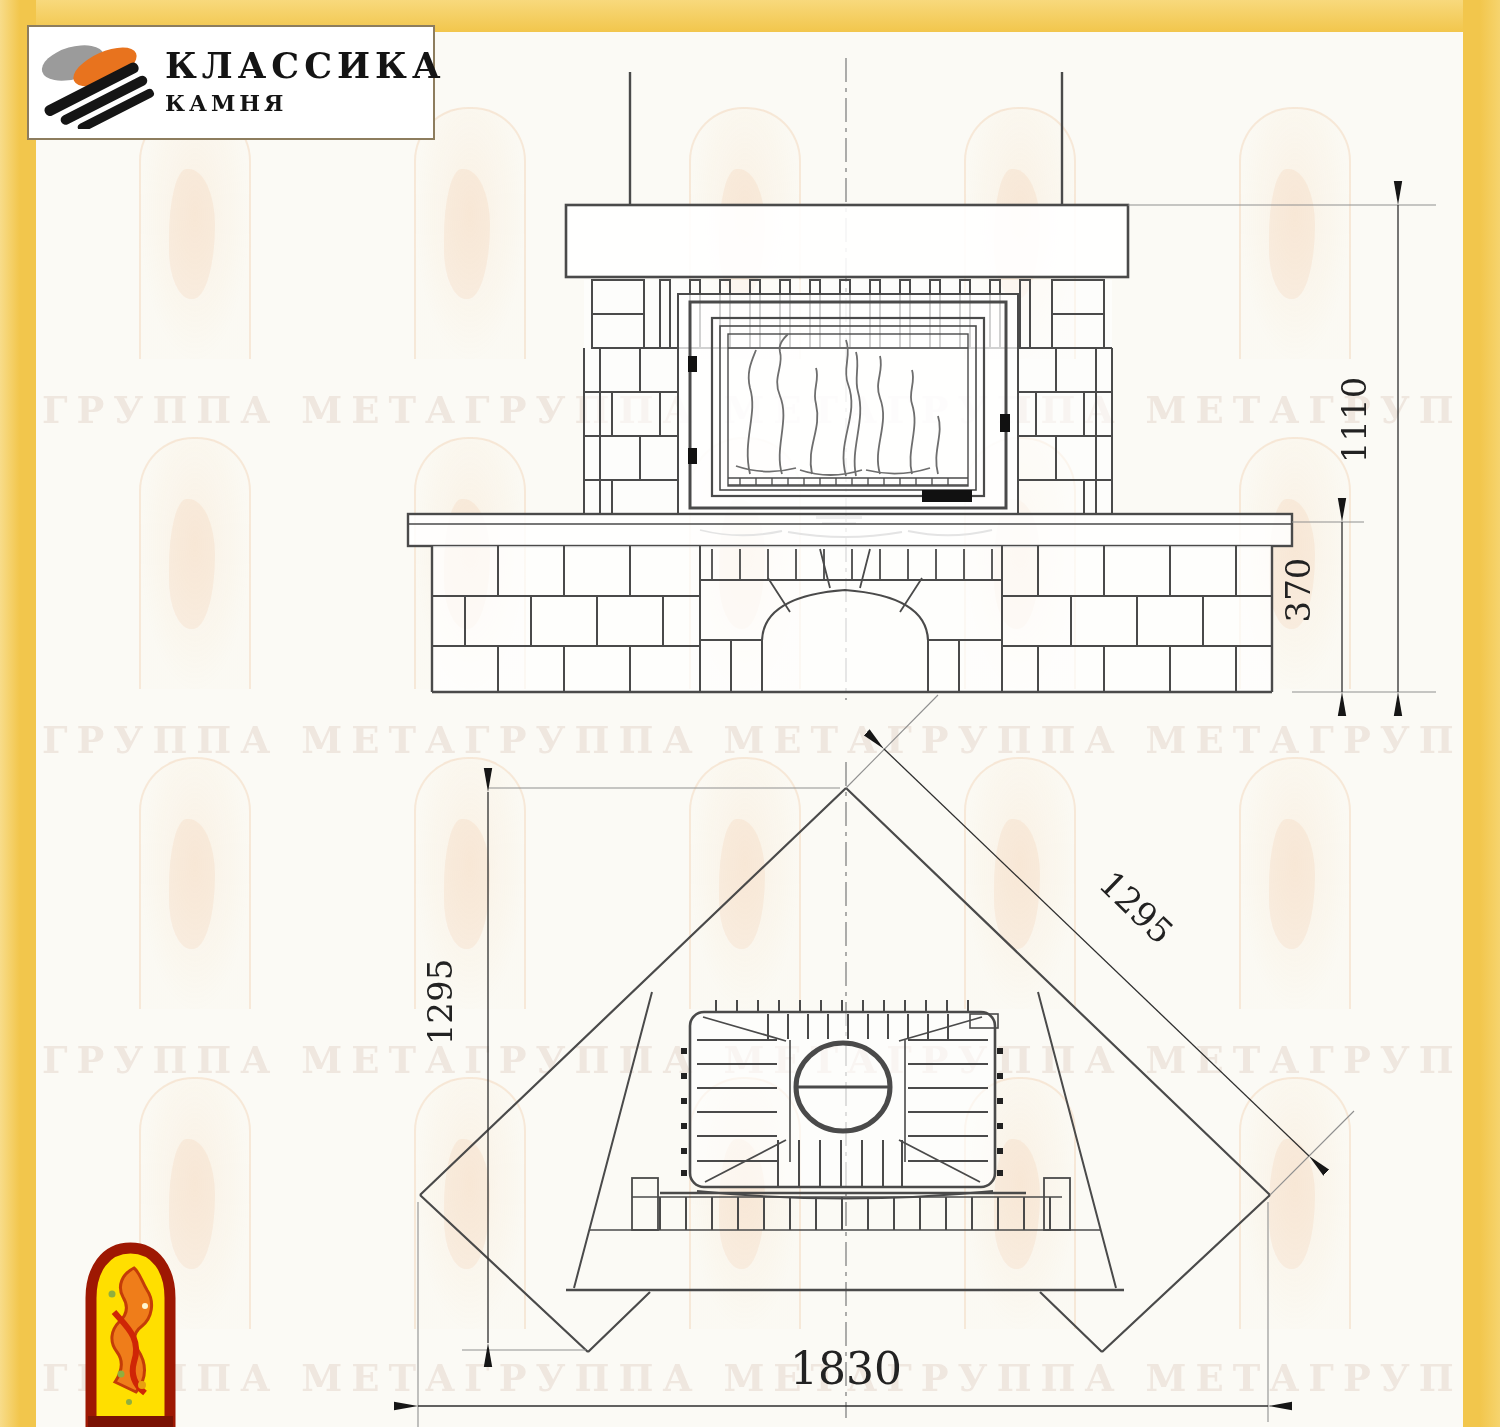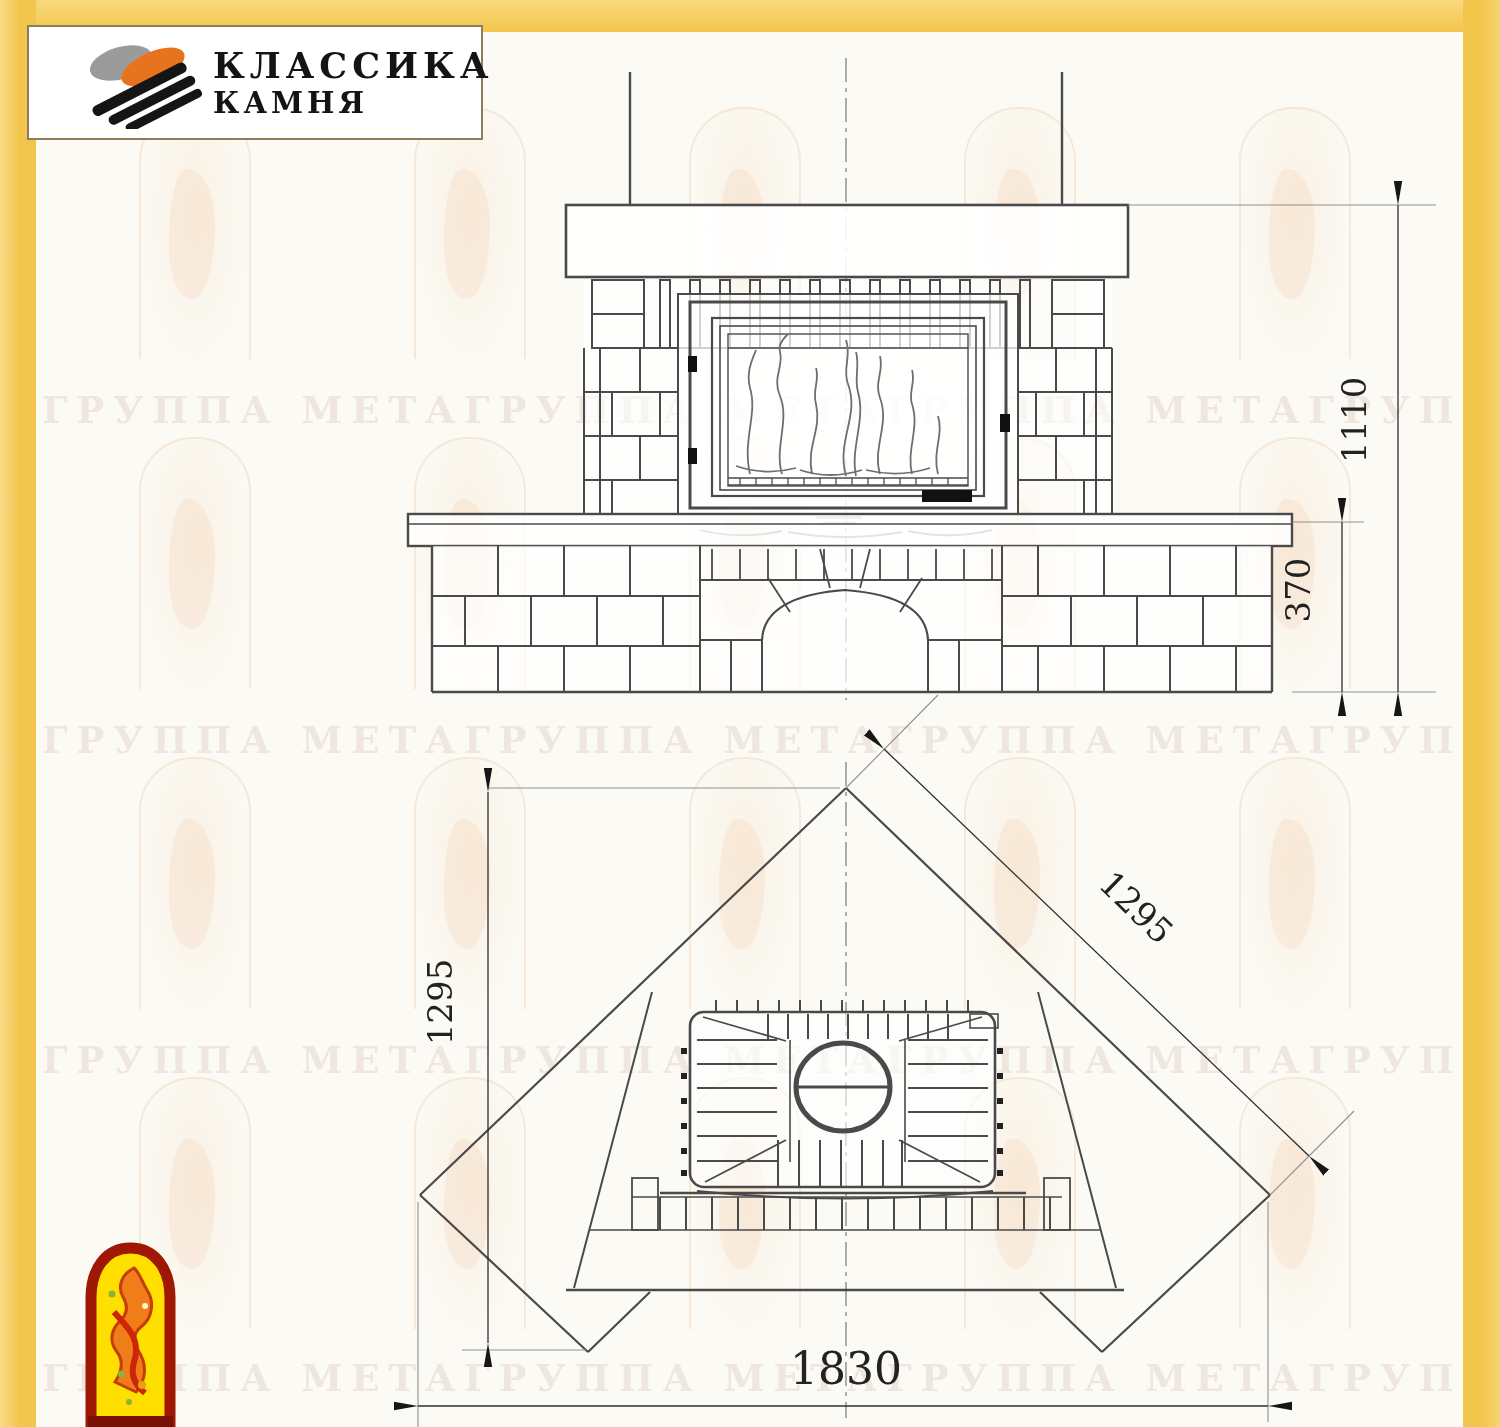"КЛАССИКА" .logo-box { padding-left: 48px -> none }
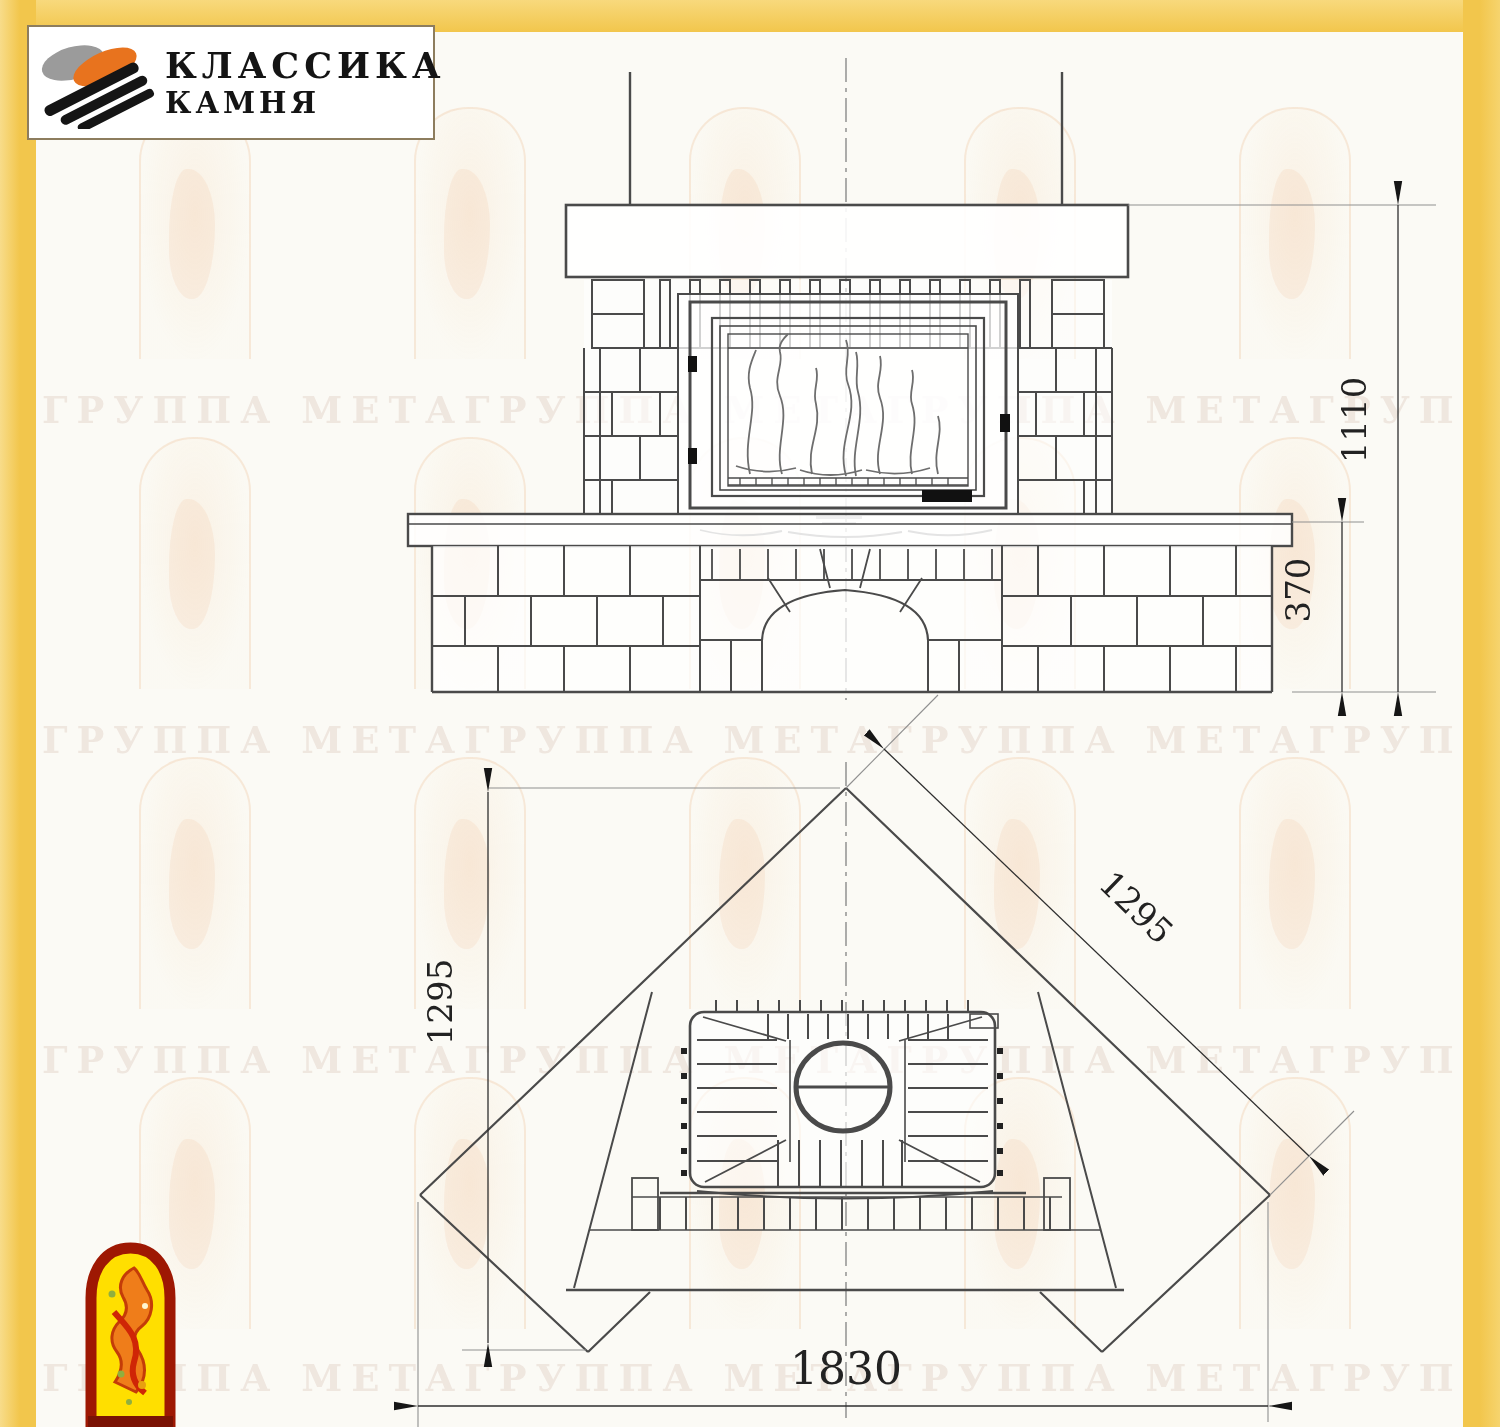"КАМНЯ" .logo-line2 { font-size: 29px -> 22px }
